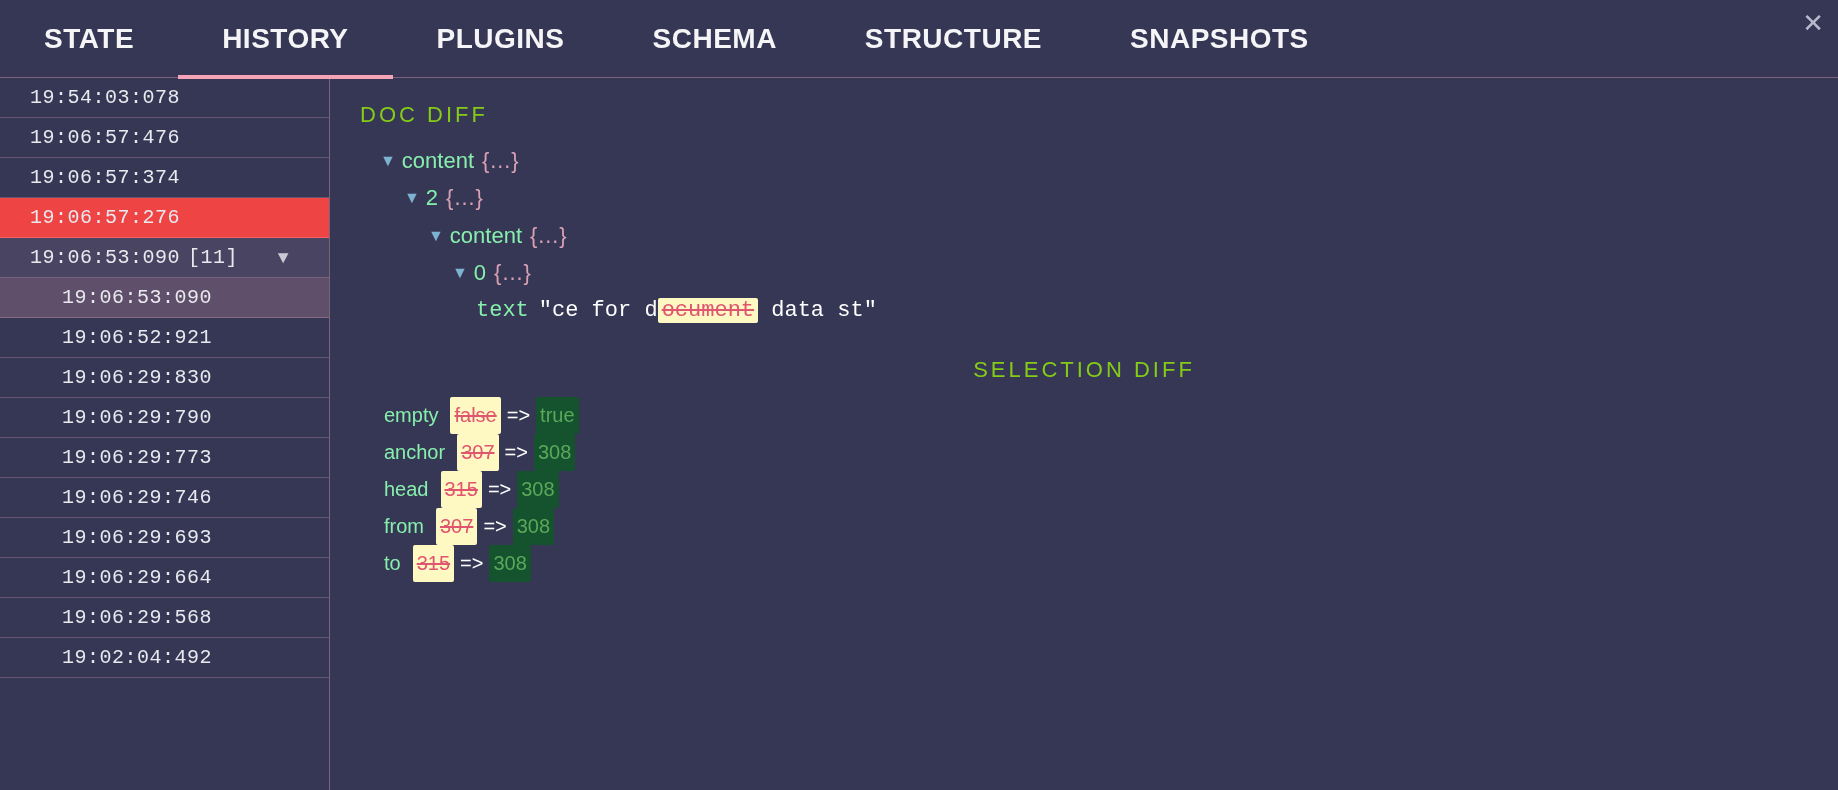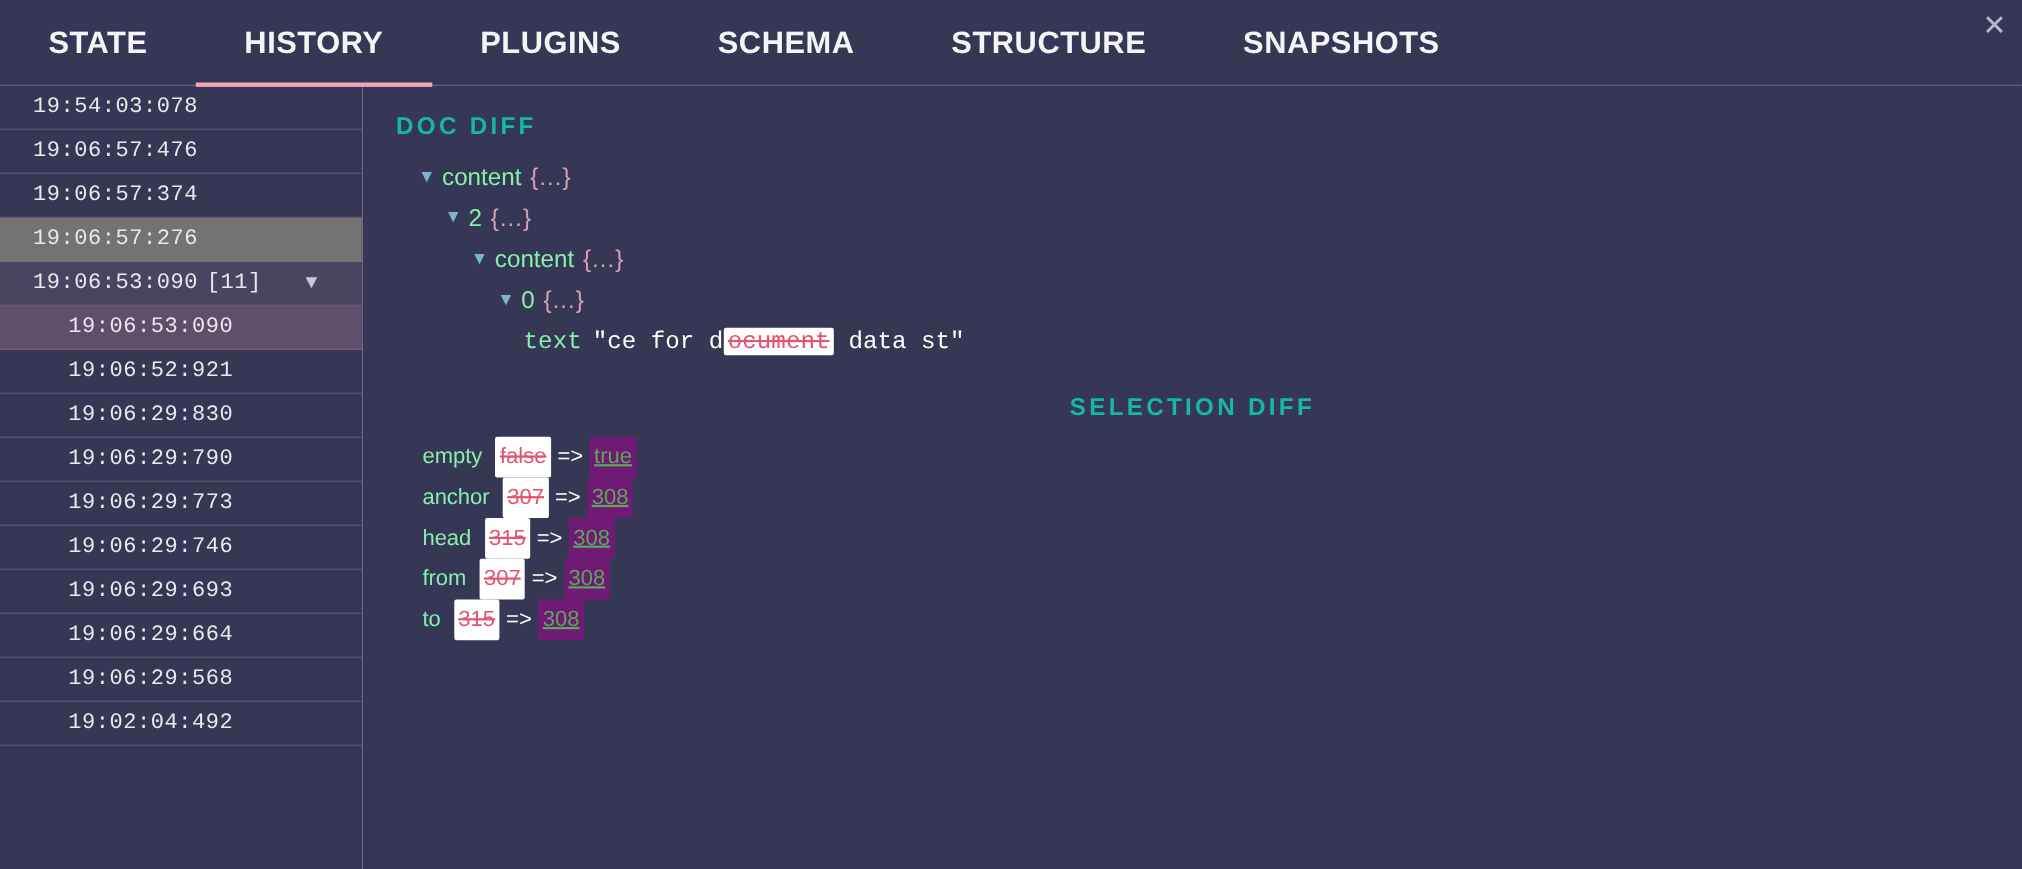"DOC DIFF" .section-title { color: #14b8a6 -> #84cc16; font-weight: 700 -> 400 }
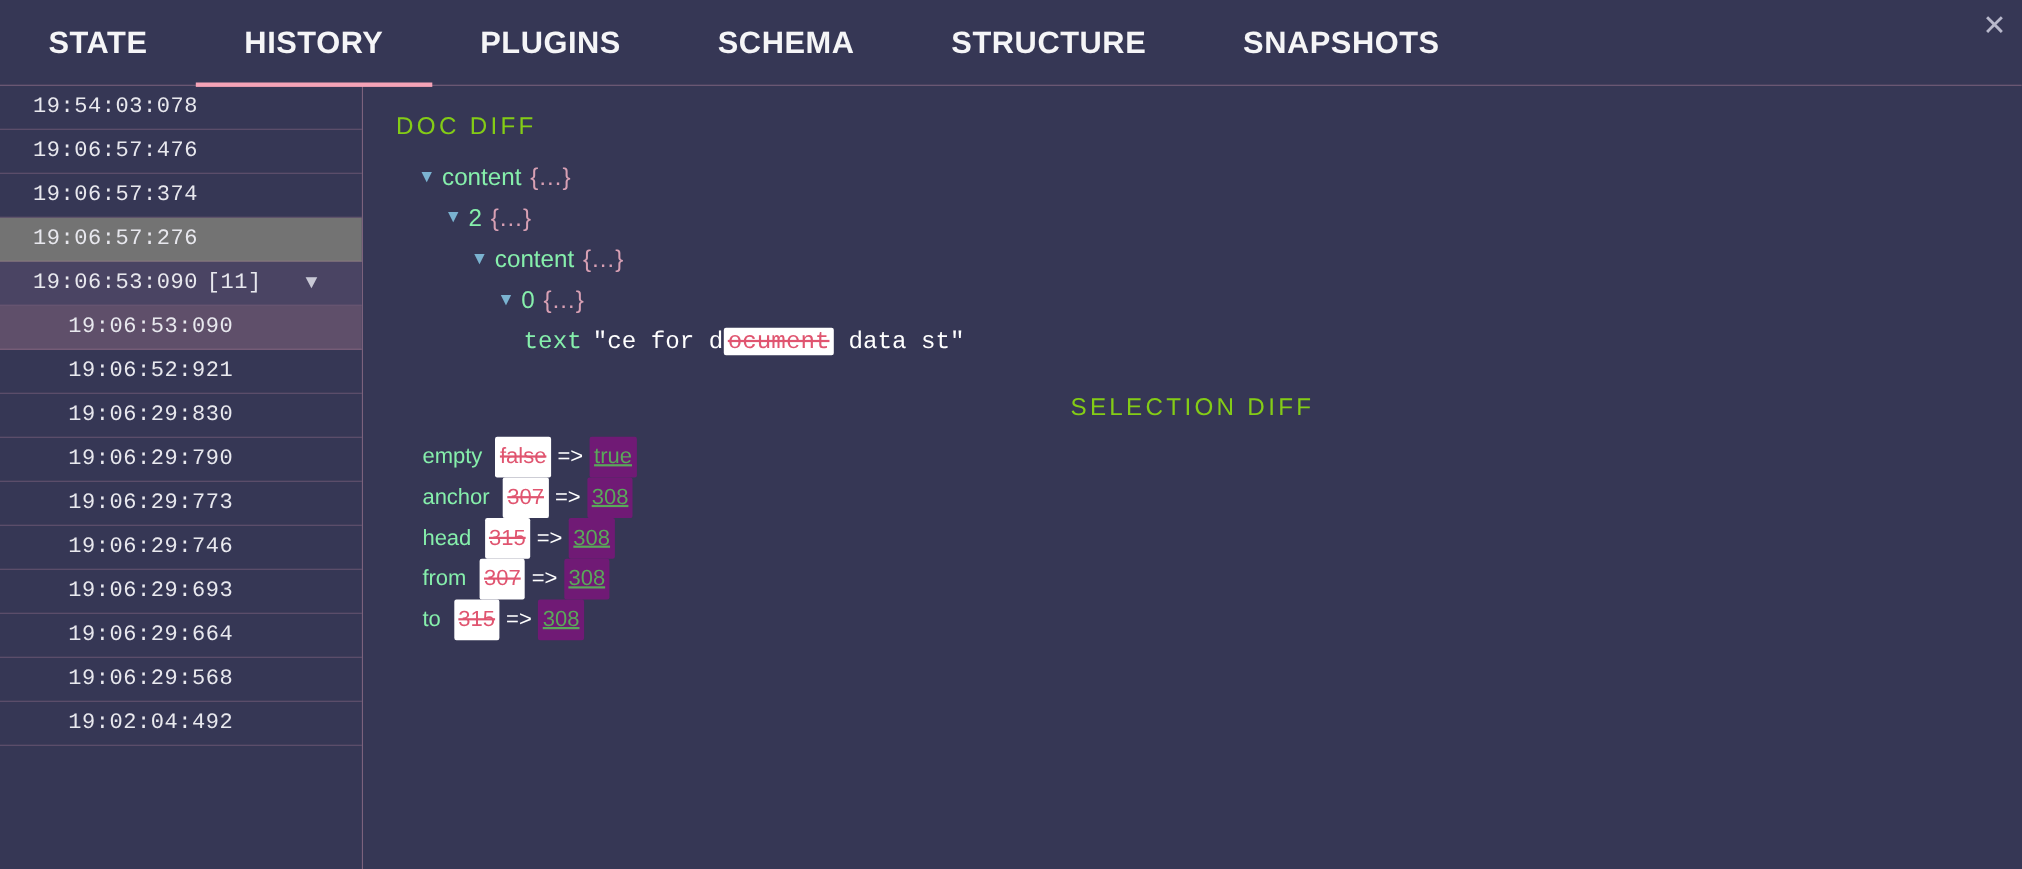"19:06:57:276" .hist-item.selected { background: #737373 -> #ef4444 }
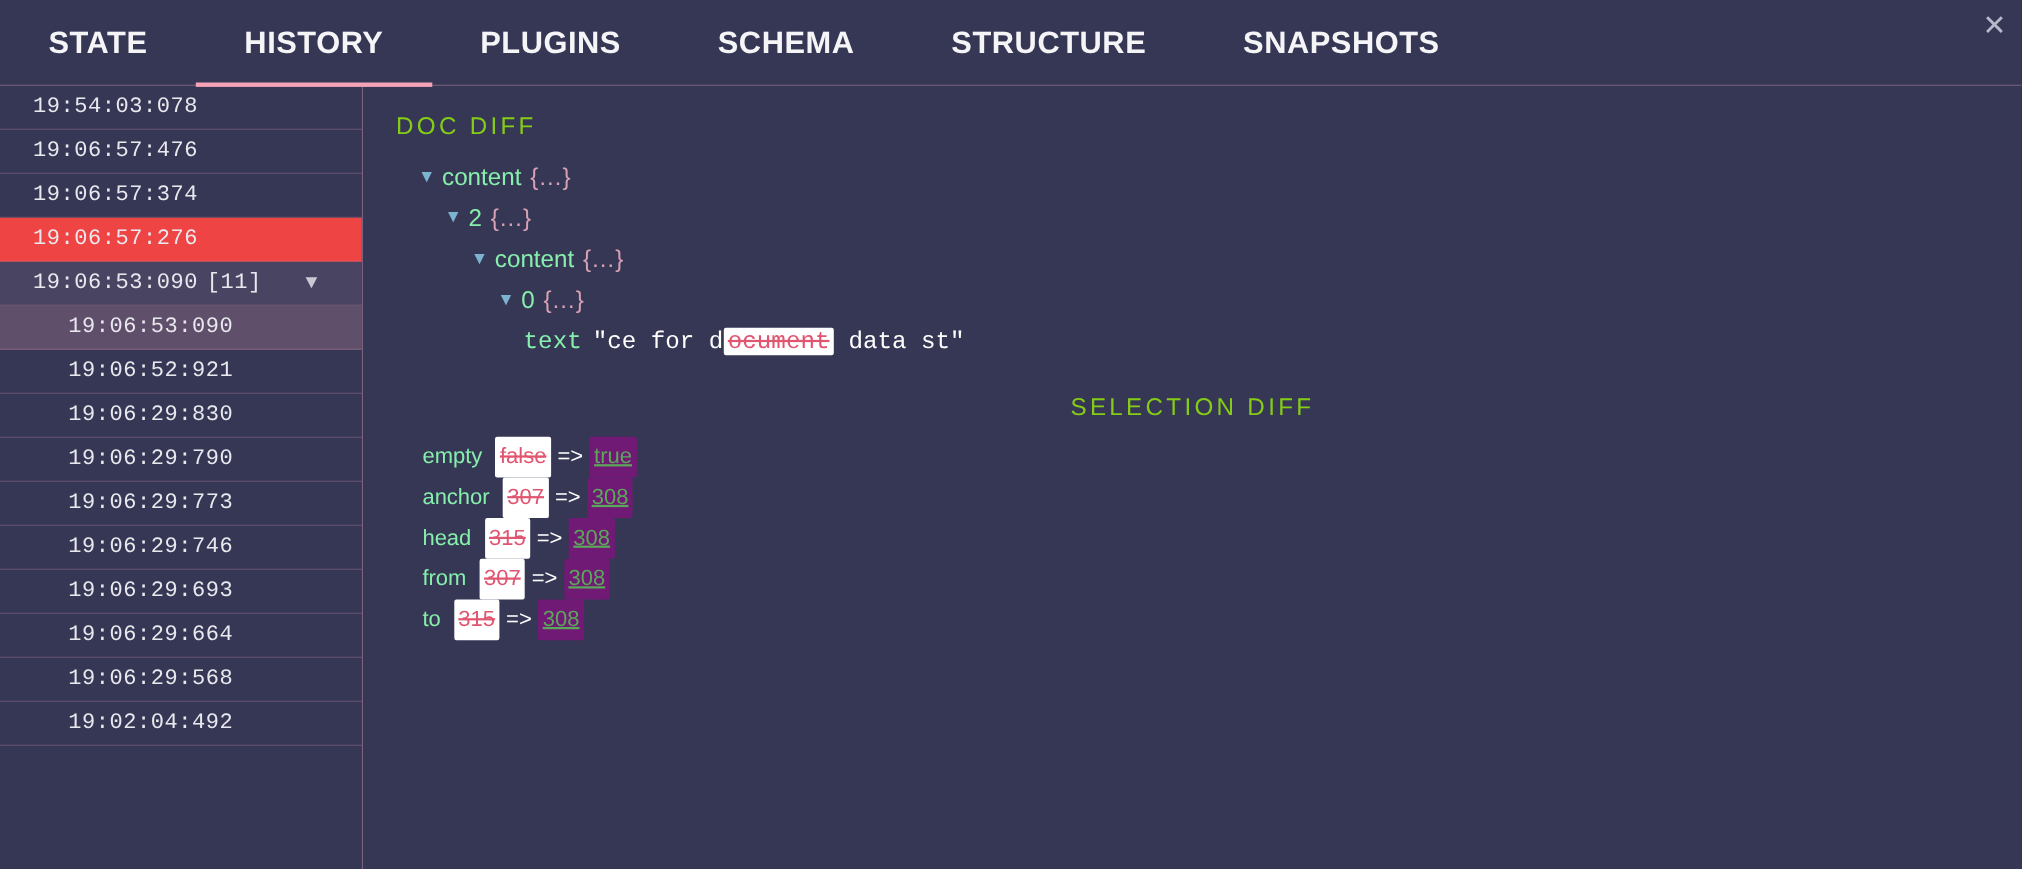"ocument" .removed { background: #ffffff -> #fef9c3 }
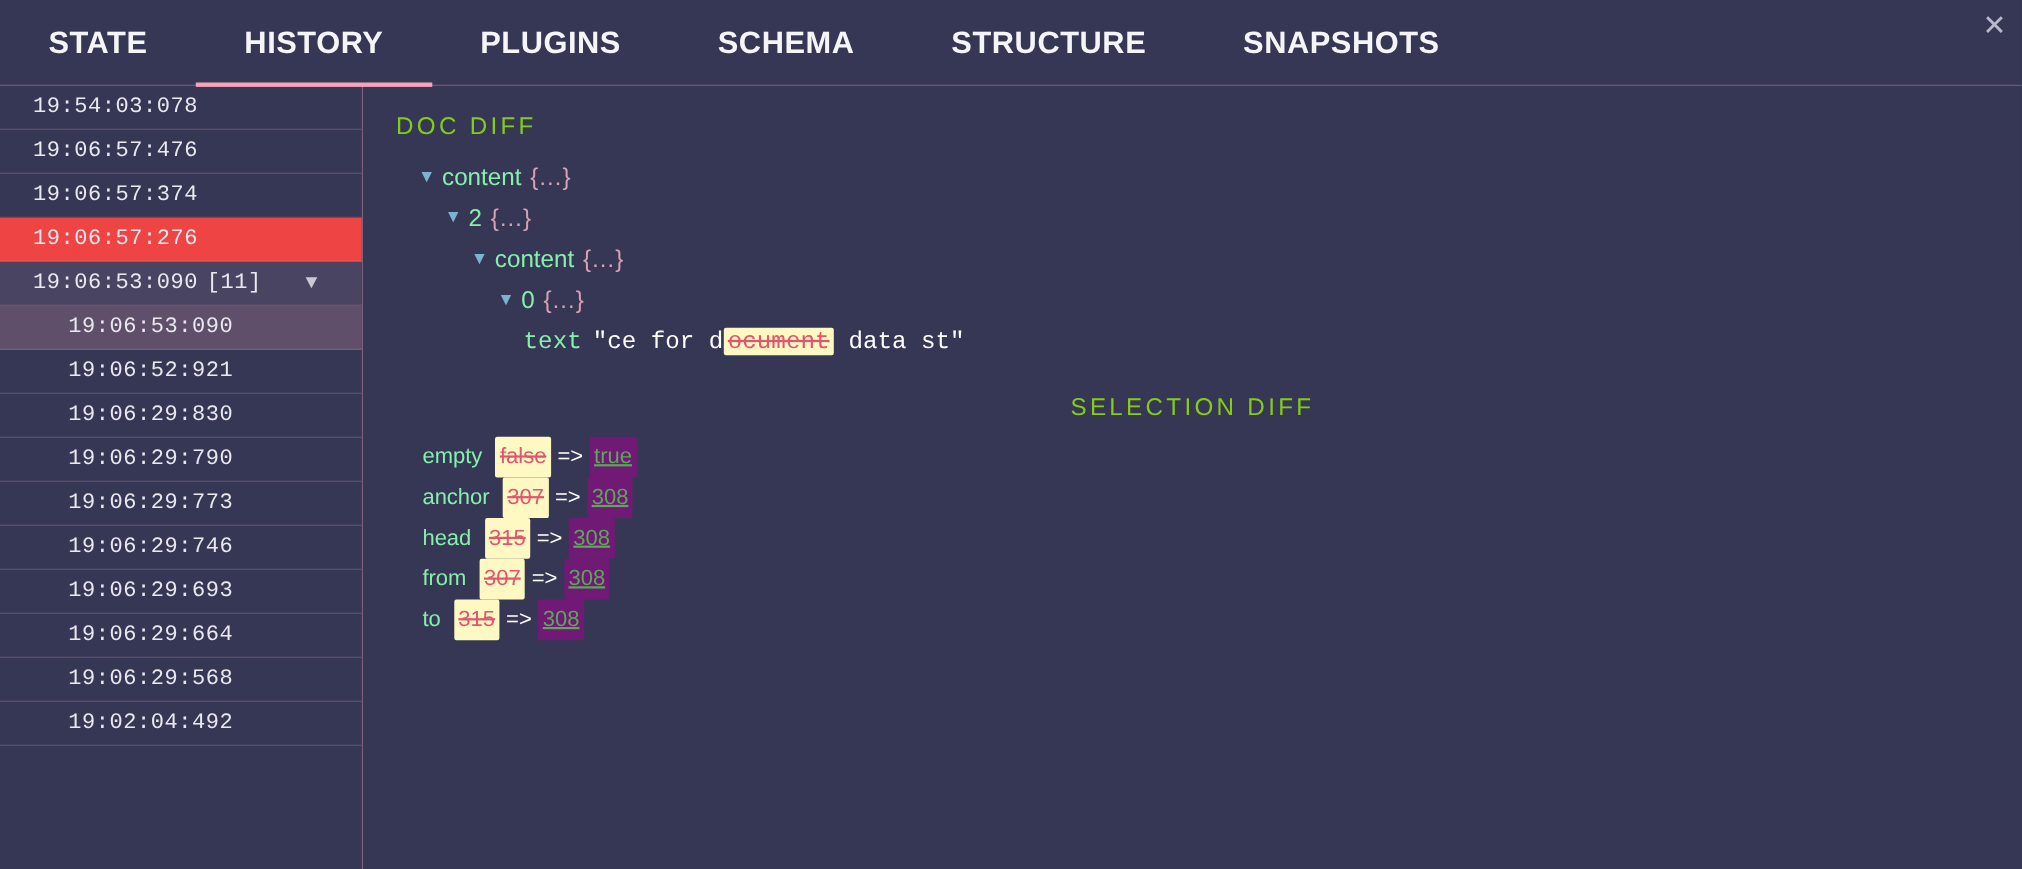"true" .added { background: #701a75 -> #14532d; text-decoration: underline -> none }
